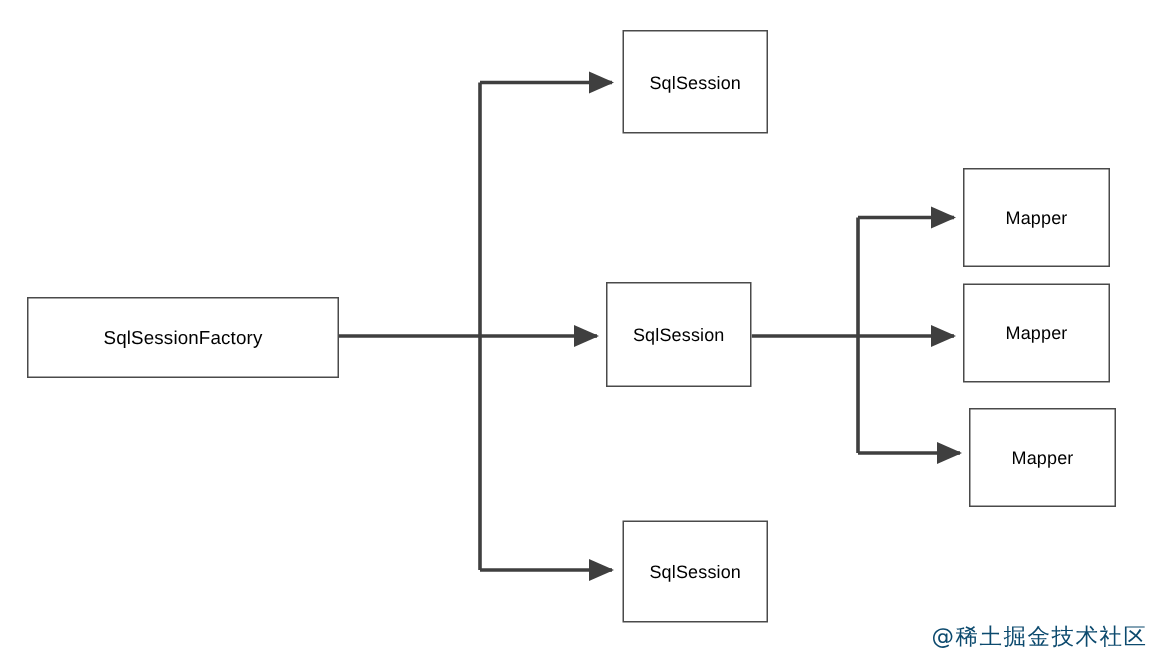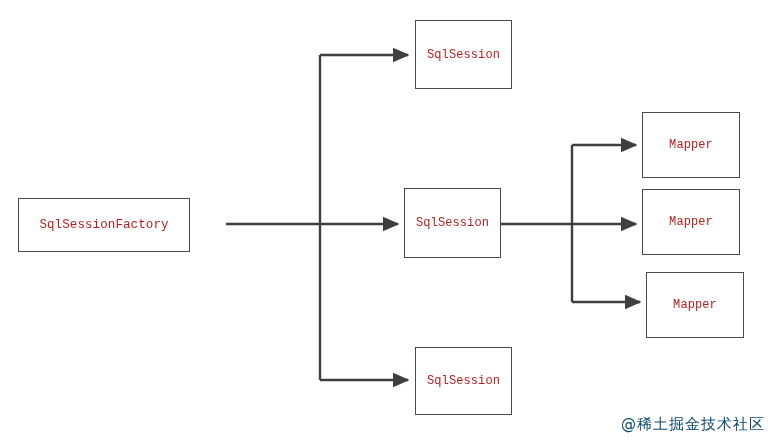"SqlSession" .node-label { color: #b91c1c -> #000000; font-family: Liberation Mono, monospace -> Liberation Sans, sans-serif }
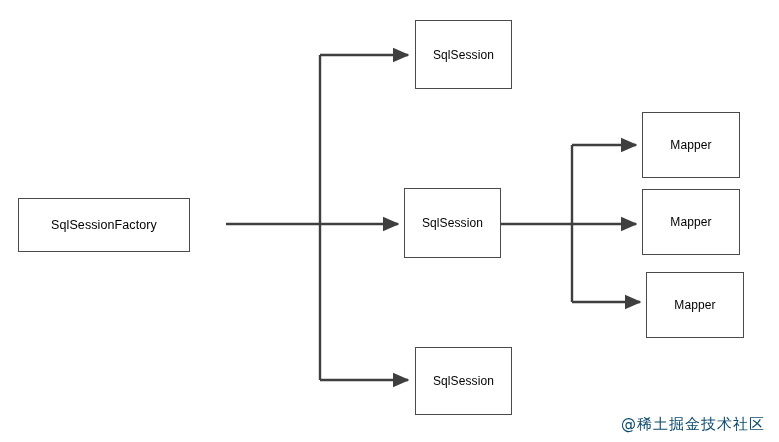"SqlSessionFactory" div.node-box { width: 172px -> 208px }
